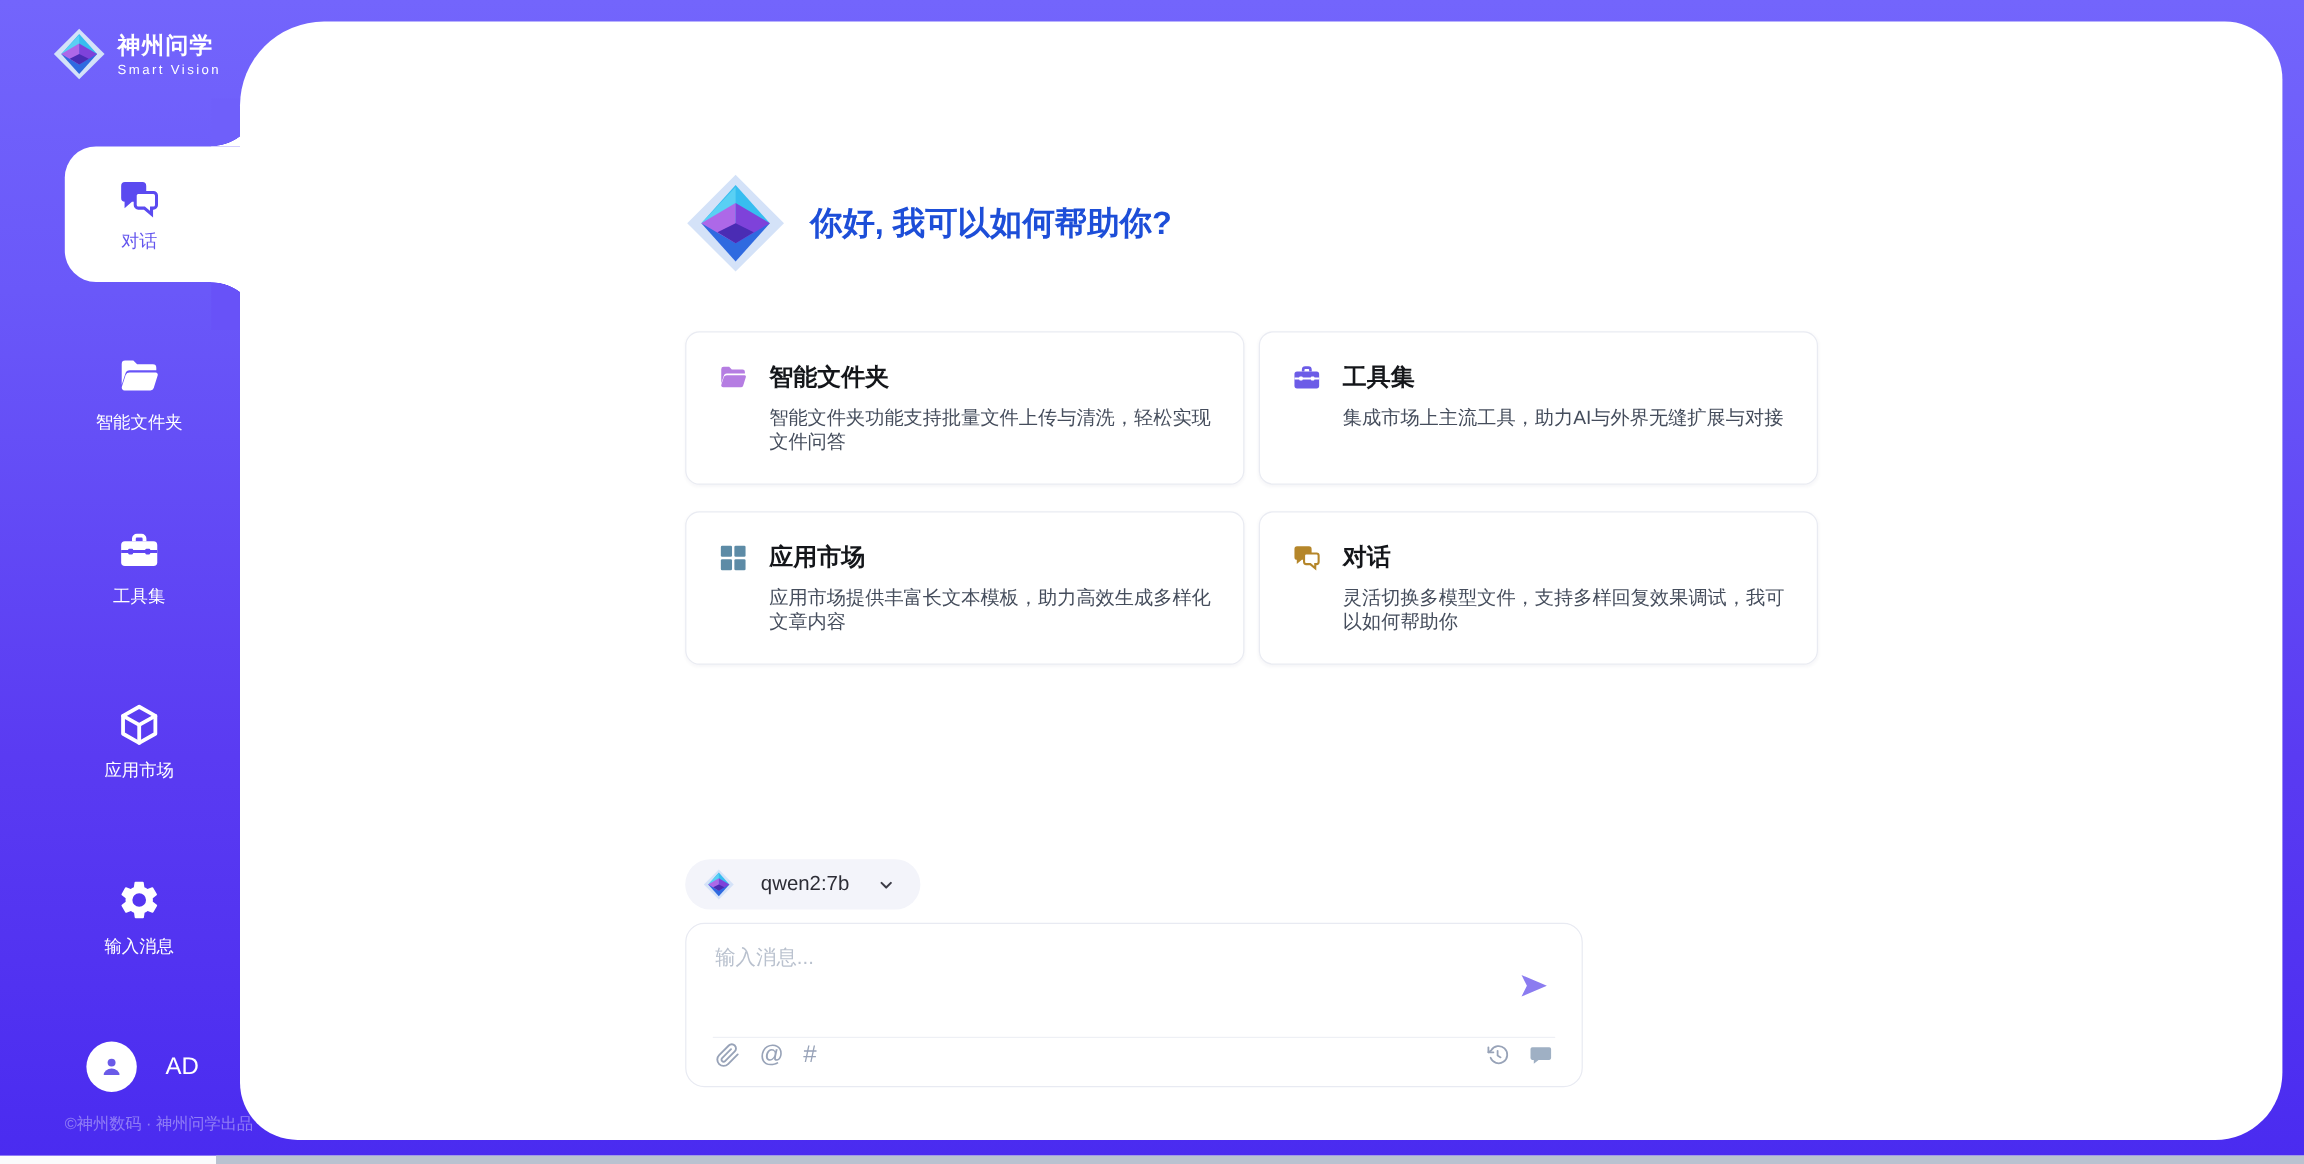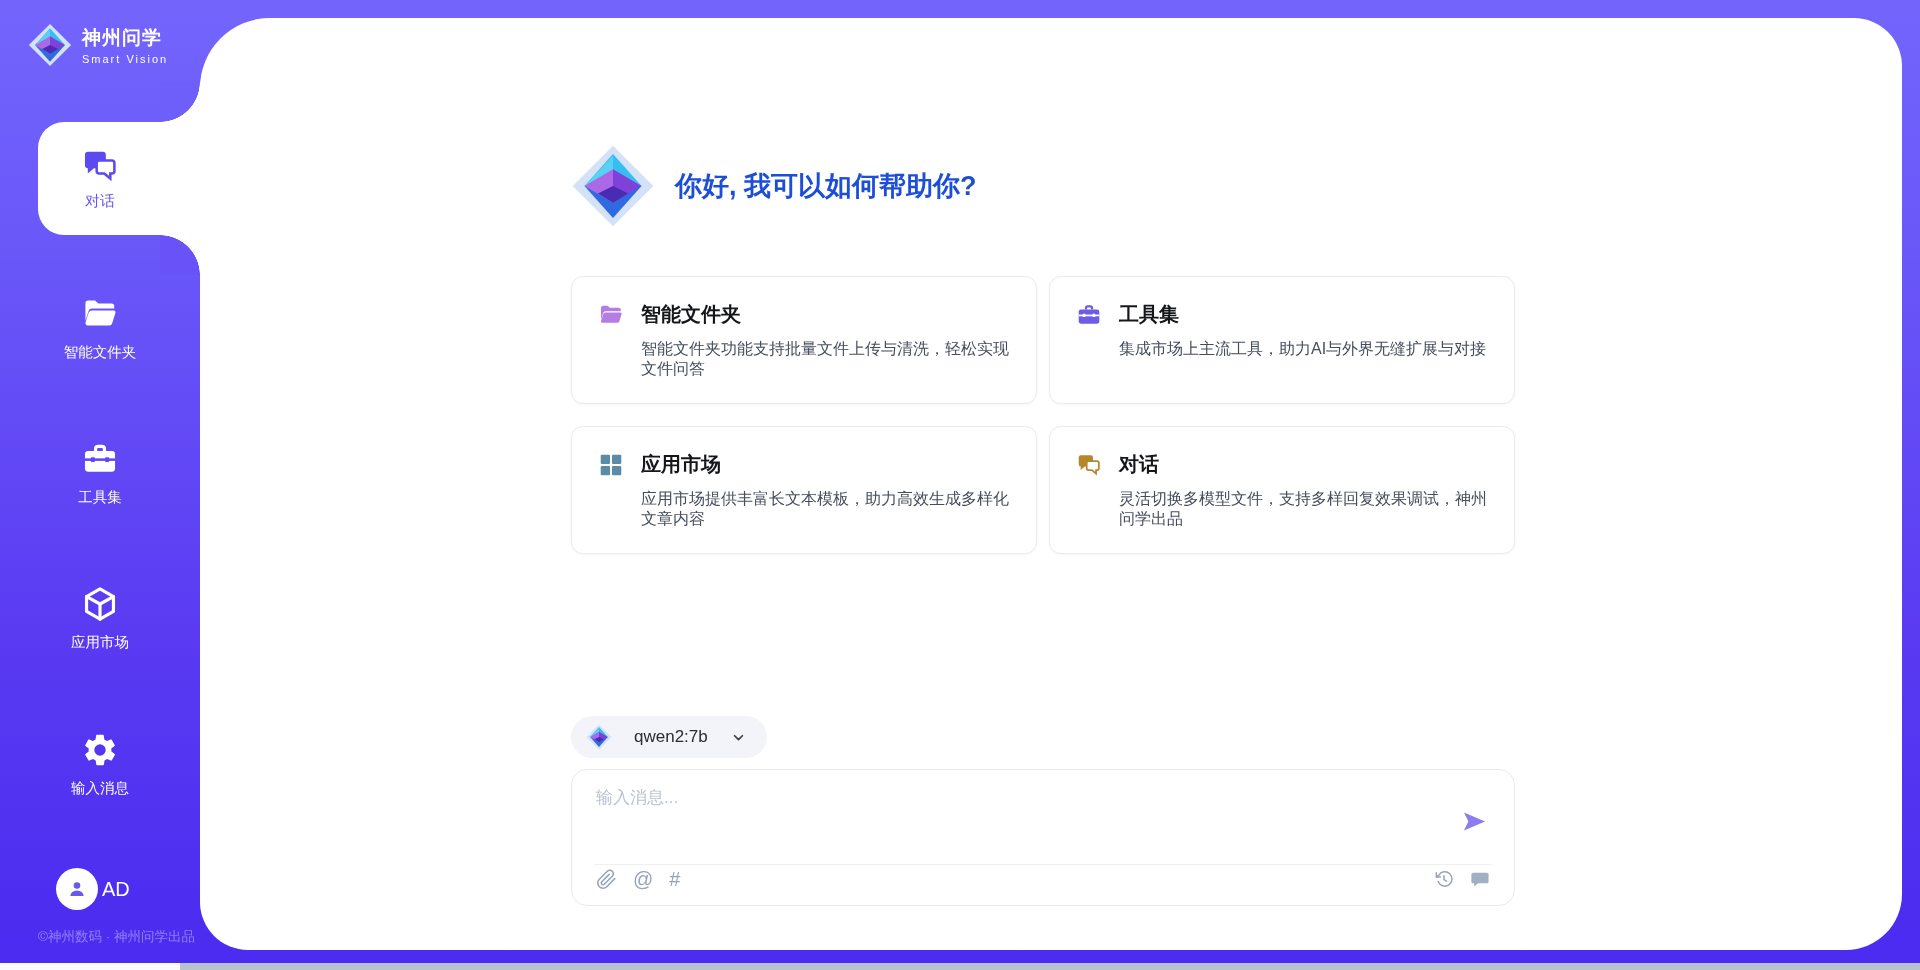"神州问学" .sidebar { left: 0 -> 16px }
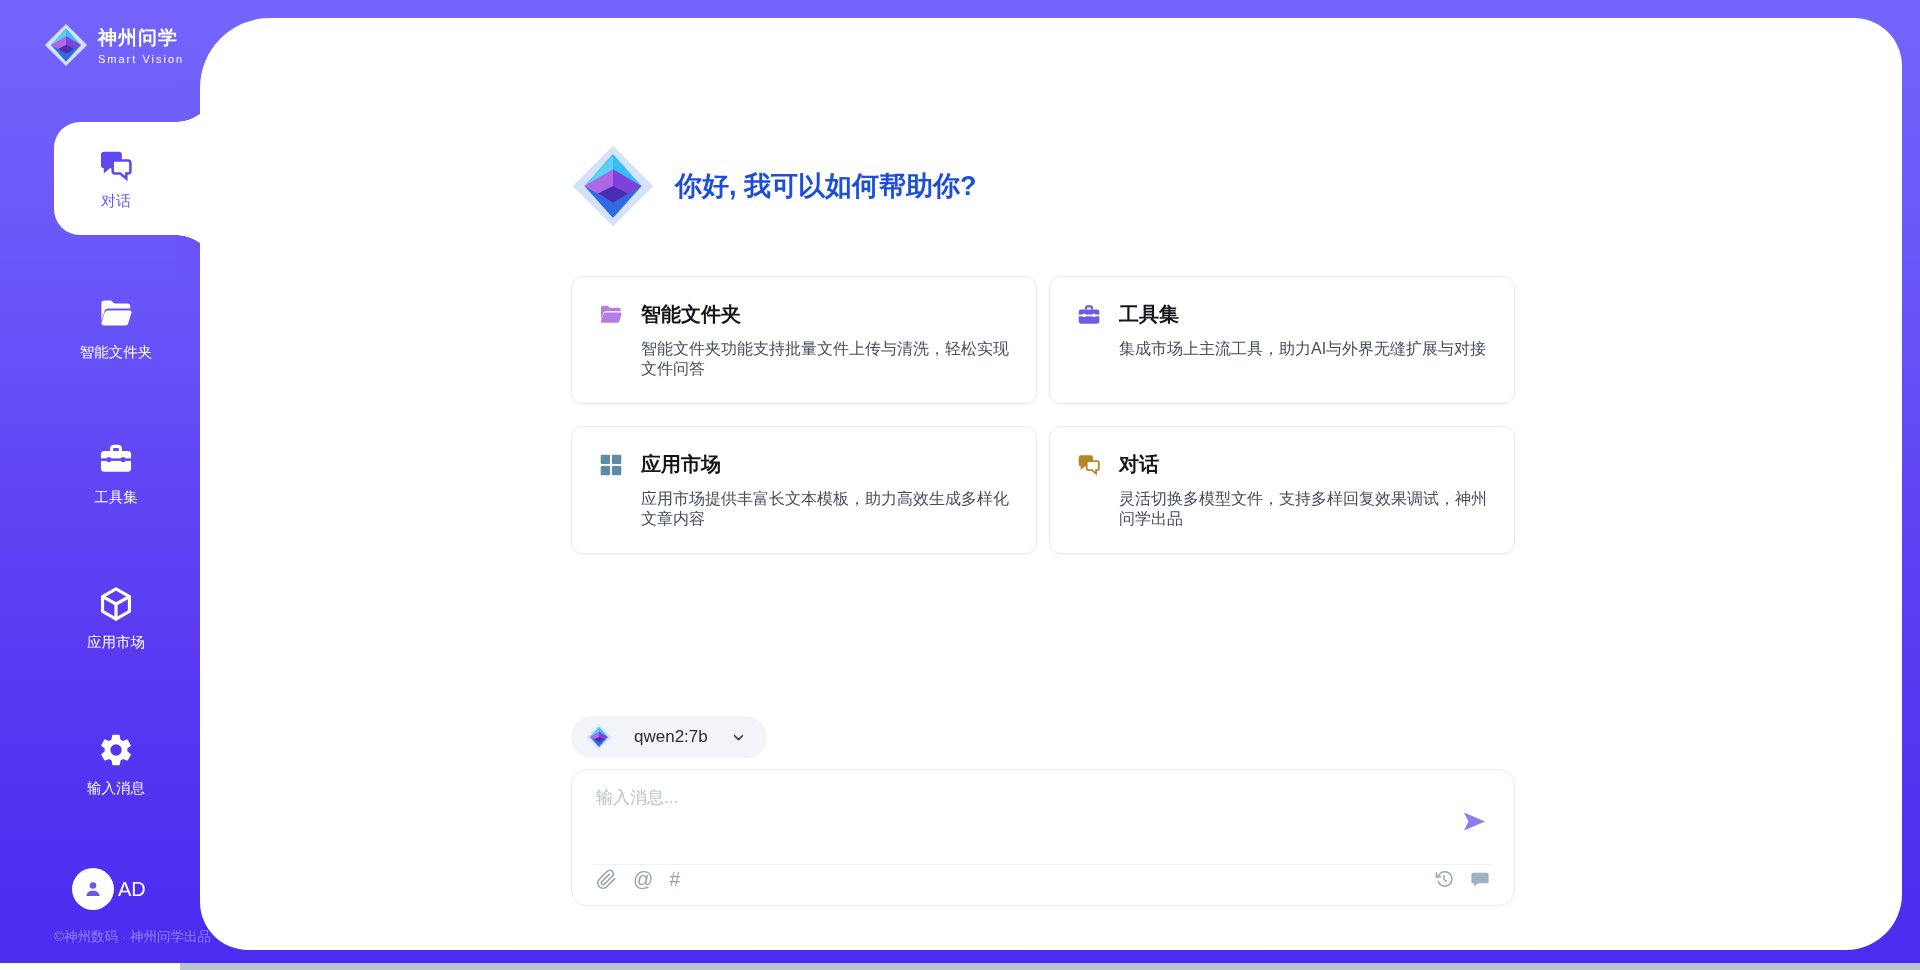"灵活切换多模型文件，支持多样回复效果调试，神州问学出品" div.card-desc { text: 神州问学出品 -> 我可以如何帮助你 }
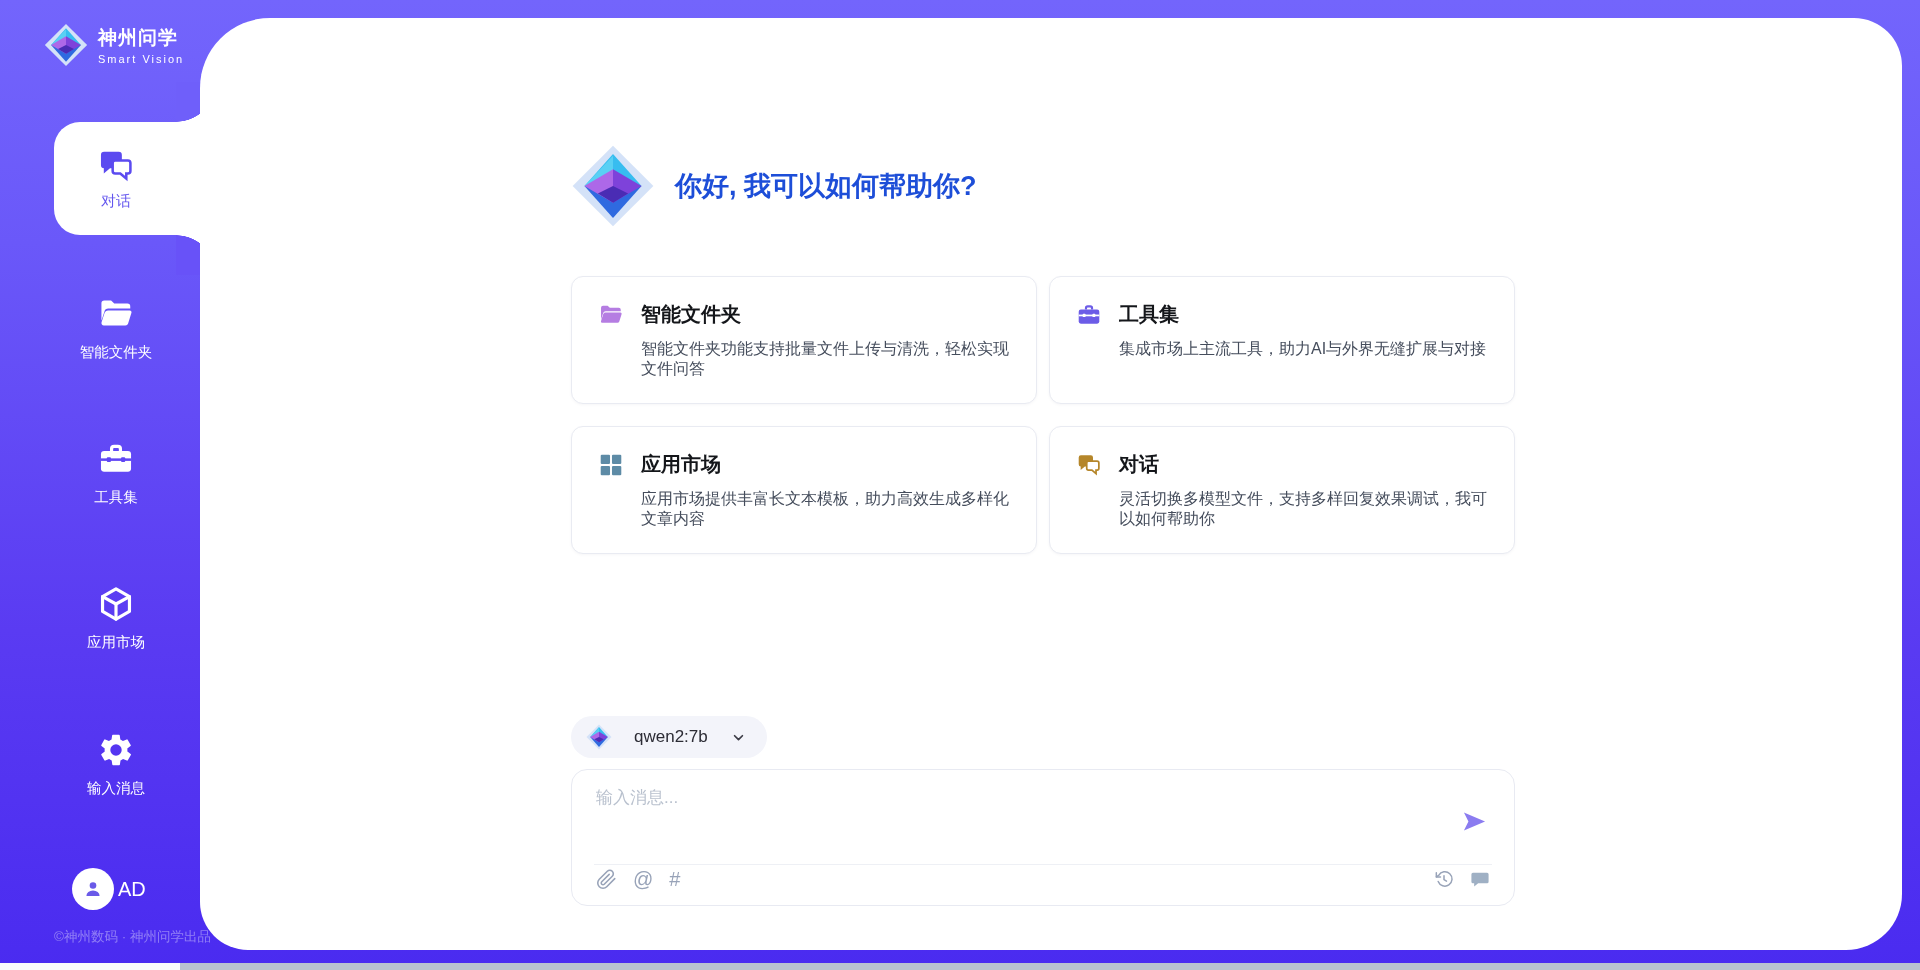"输入消息..." .composer { width: 944px -> 748px }
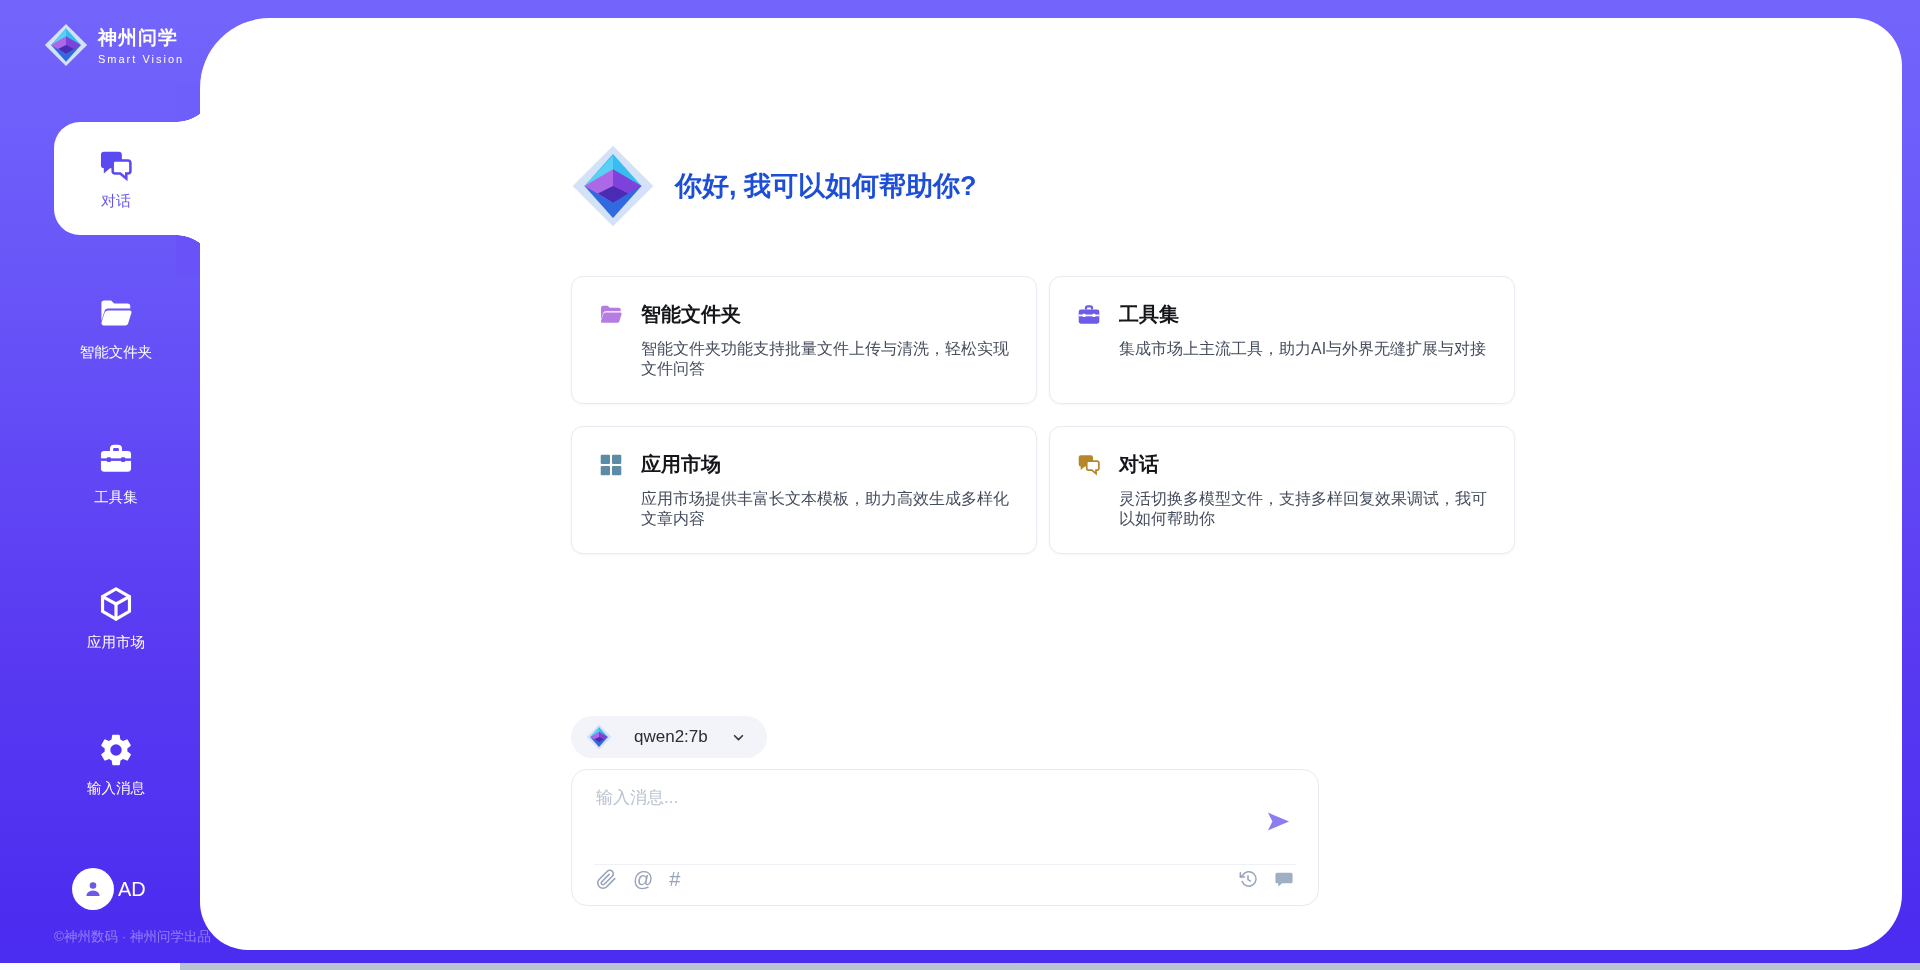"AD" .user-row { gap: 4px -> 24px }
